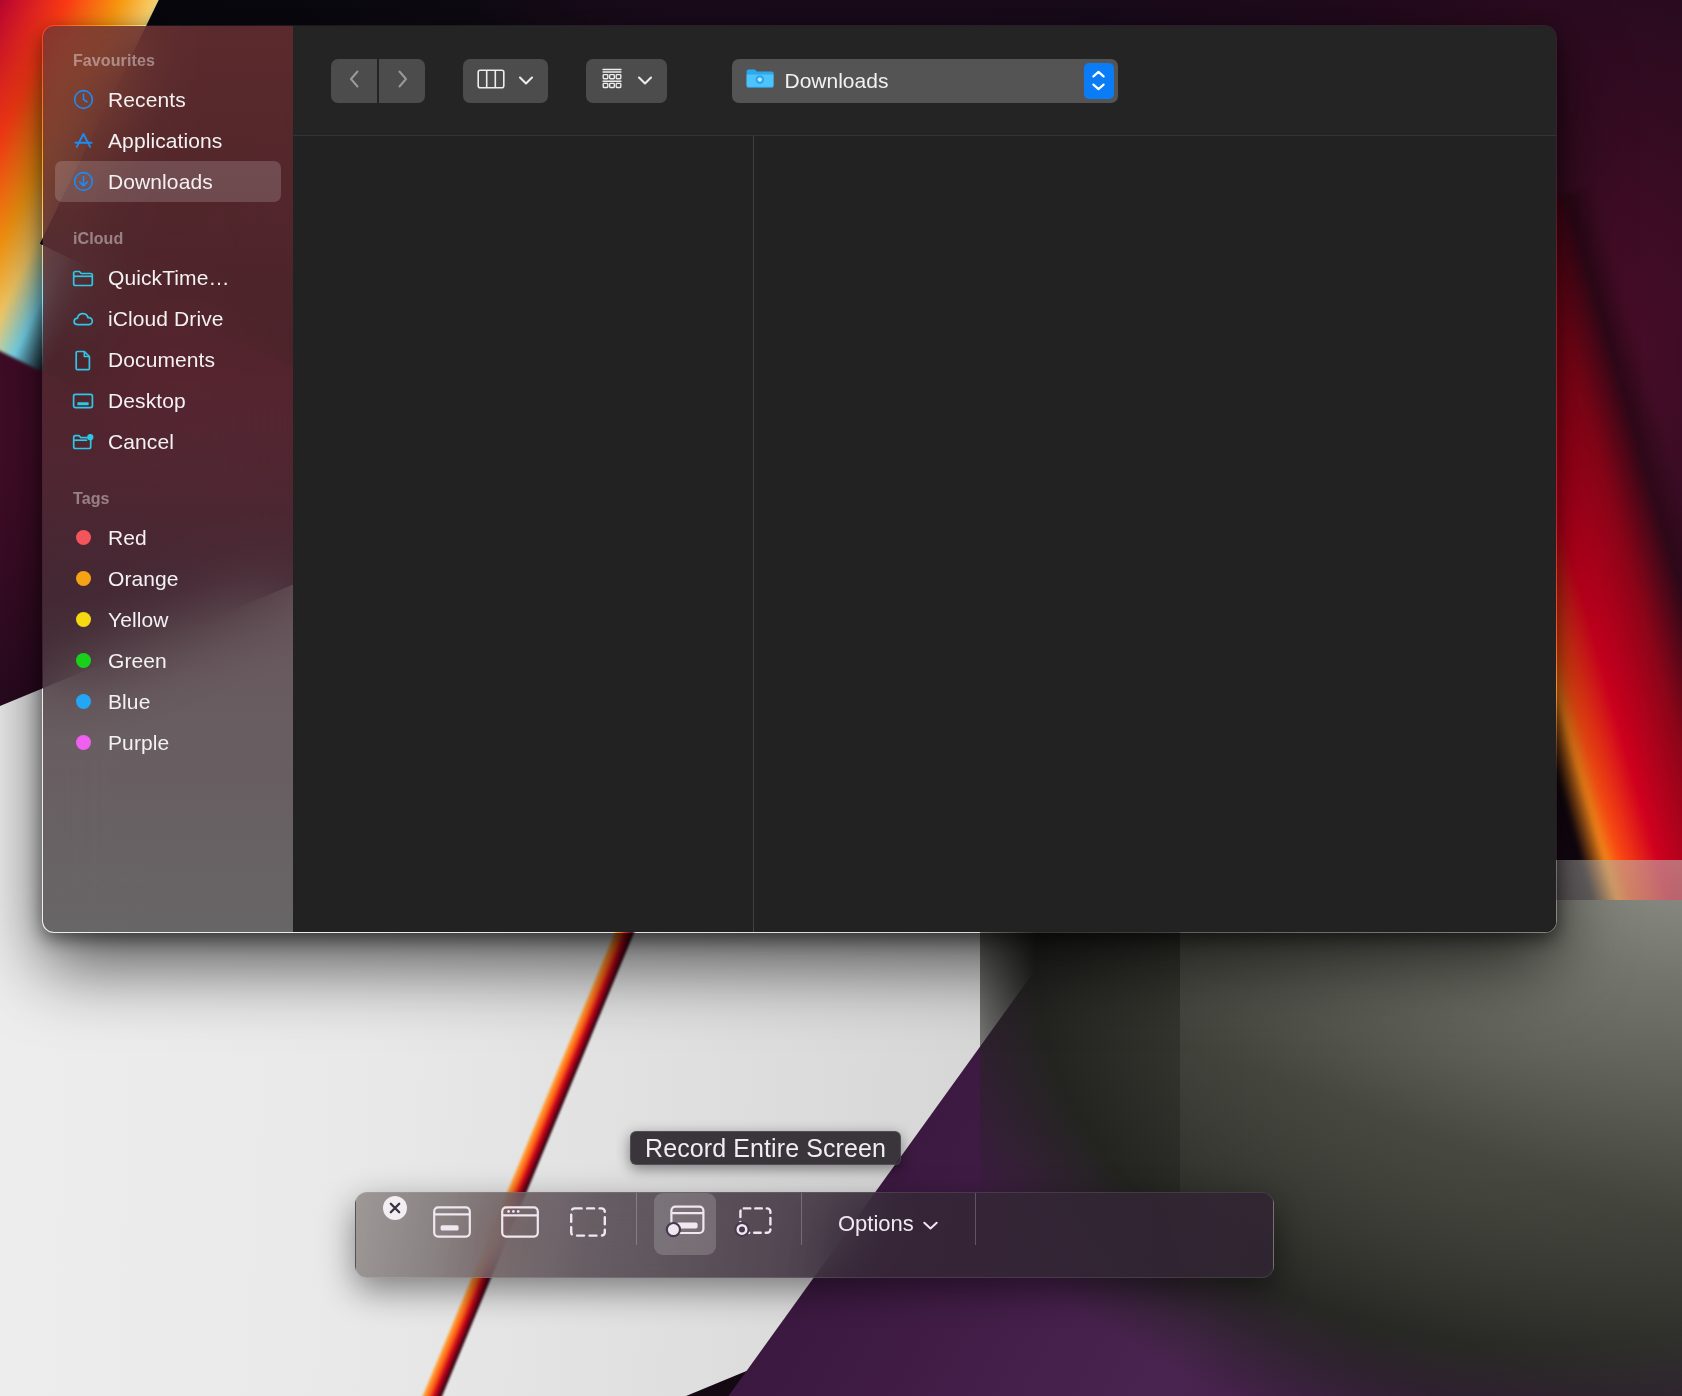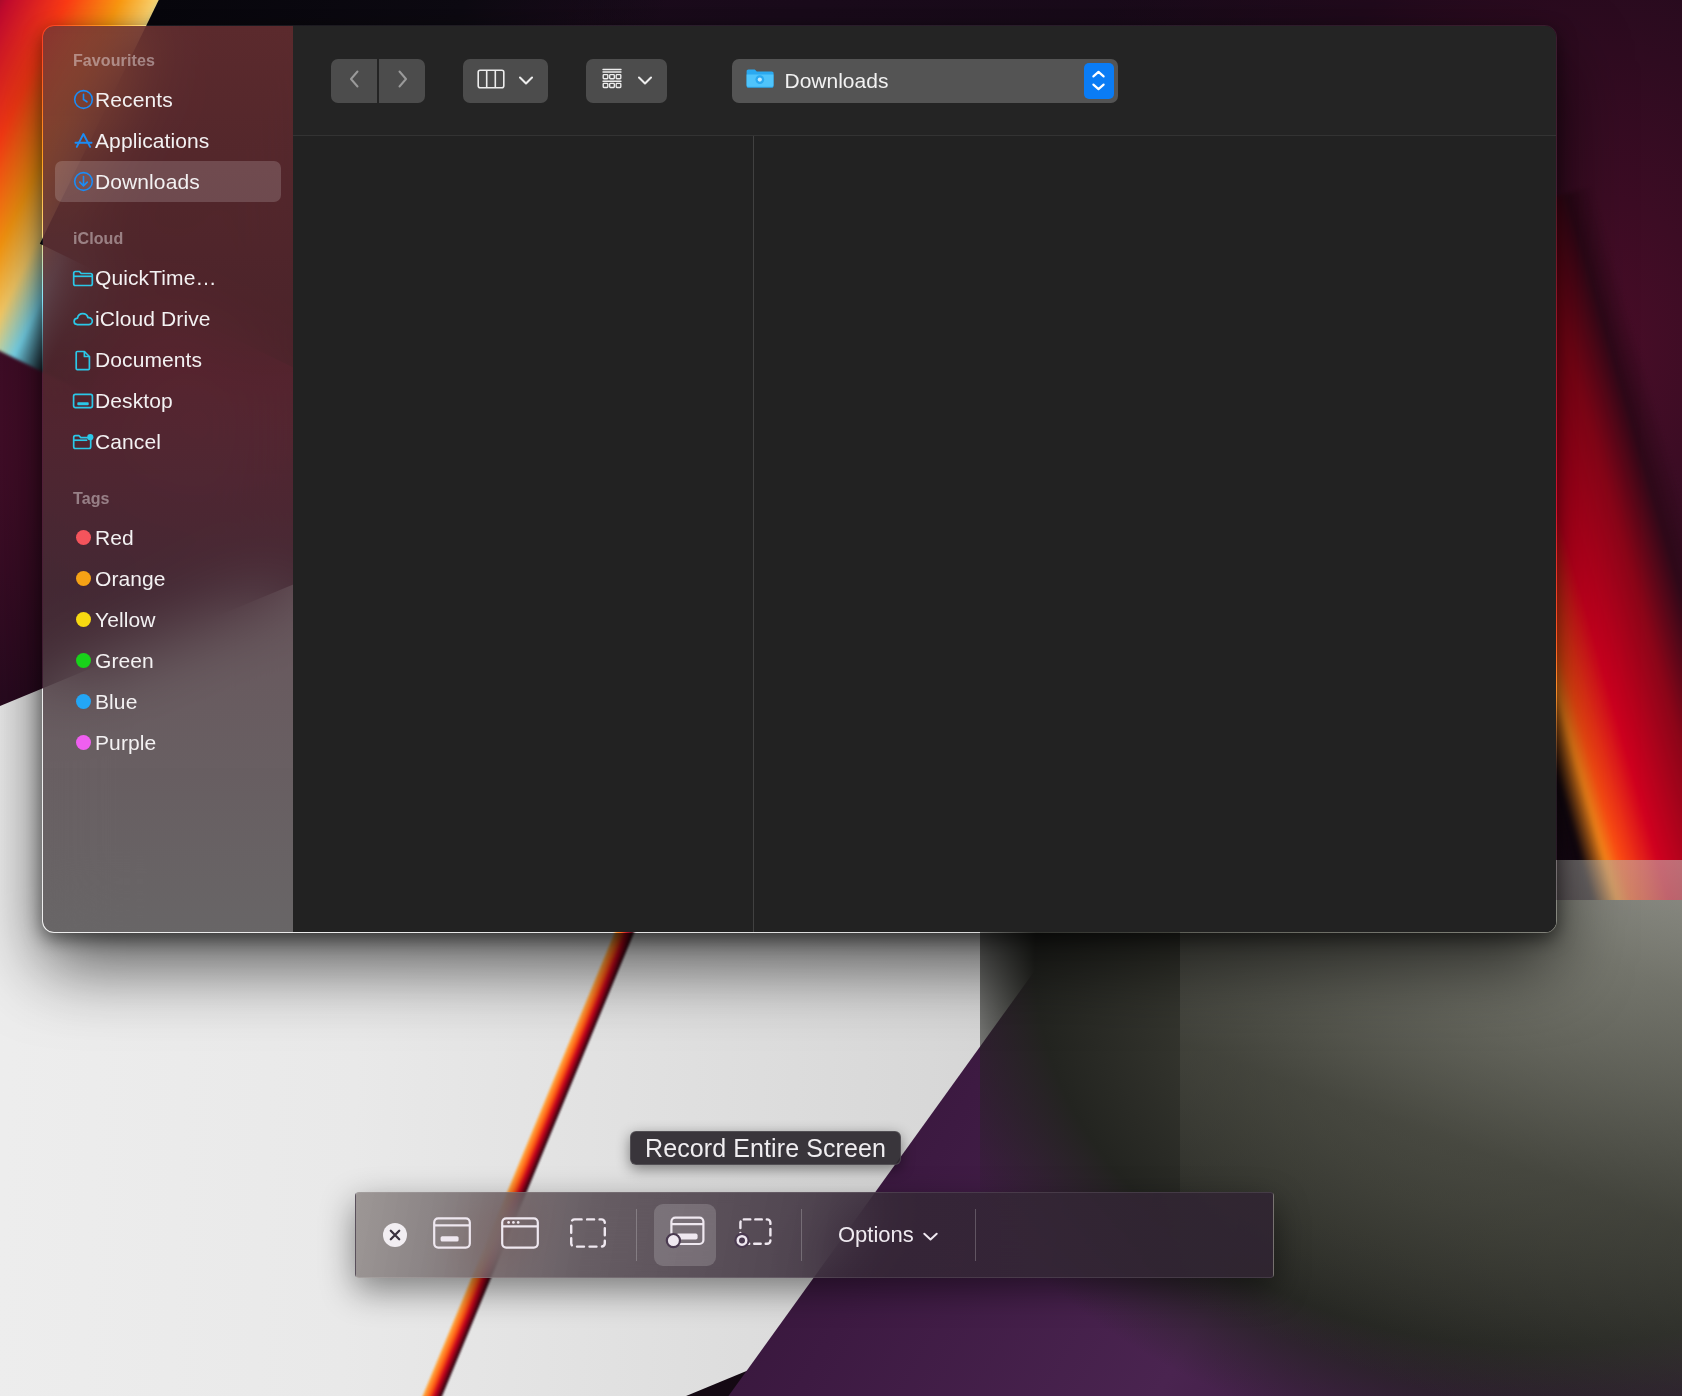"Recents" .sb-item { gap: none -> 13px }
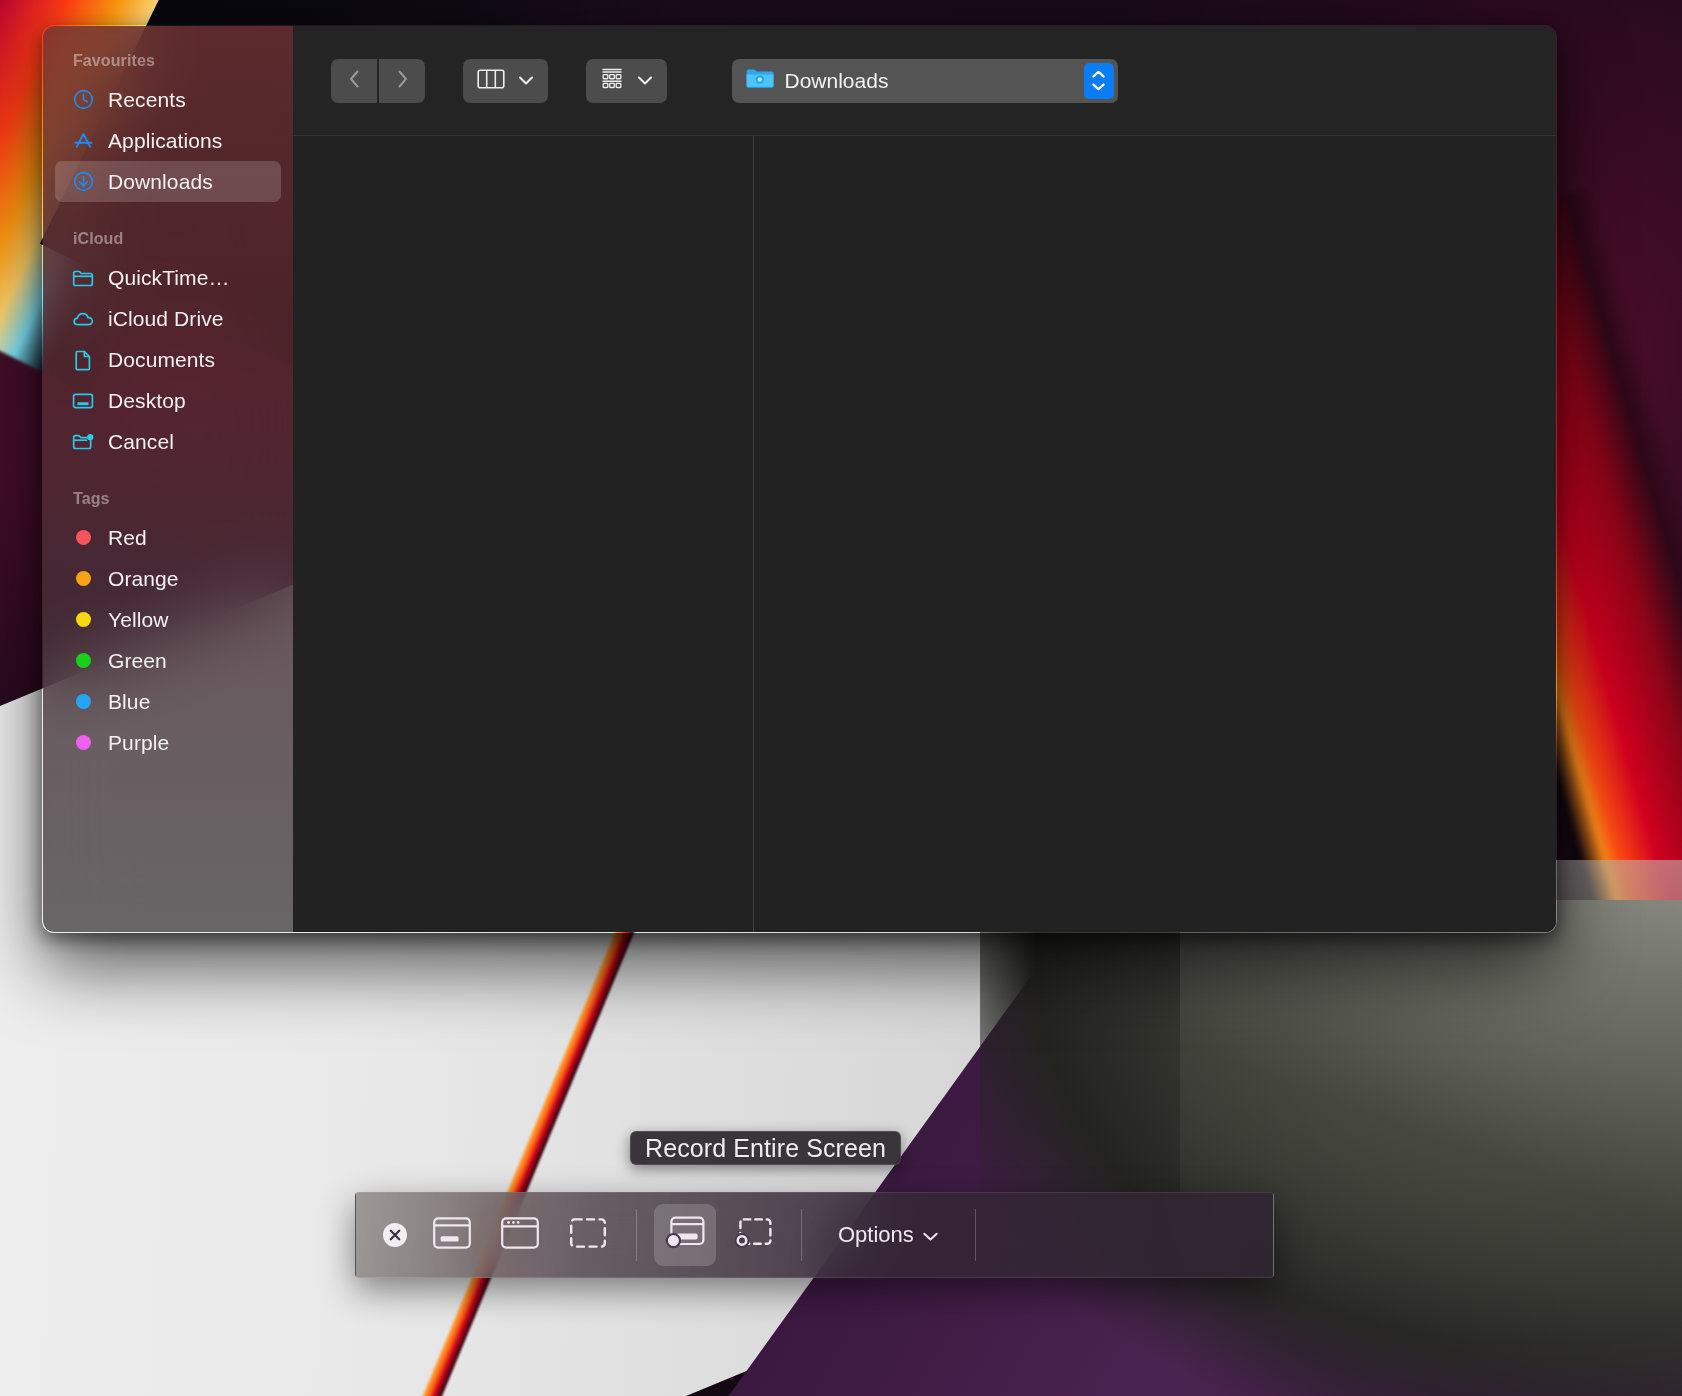"Options" #shot-bar { align-items: center -> flex-start; border-radius: 4px -> 12px }
